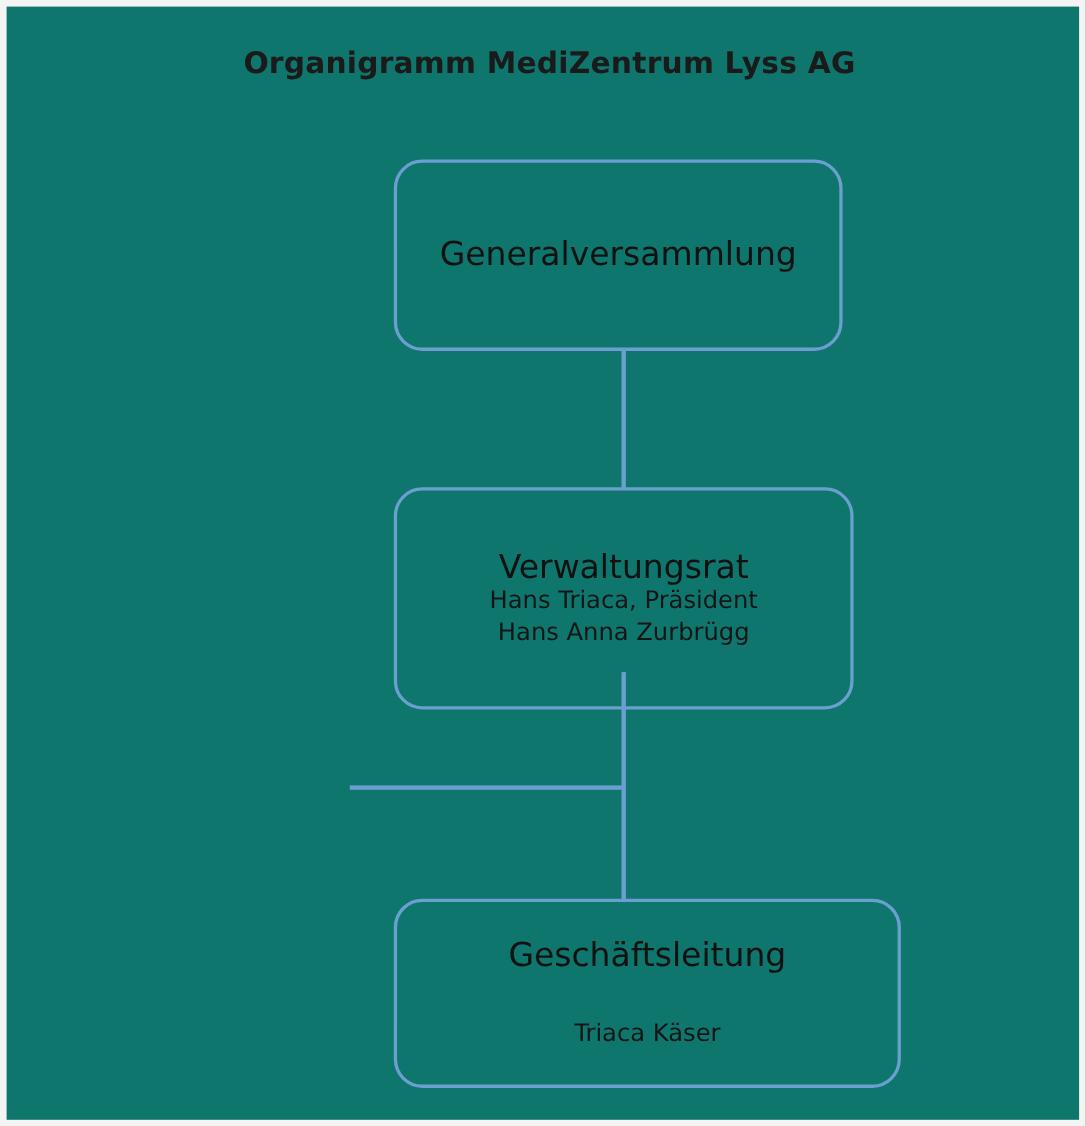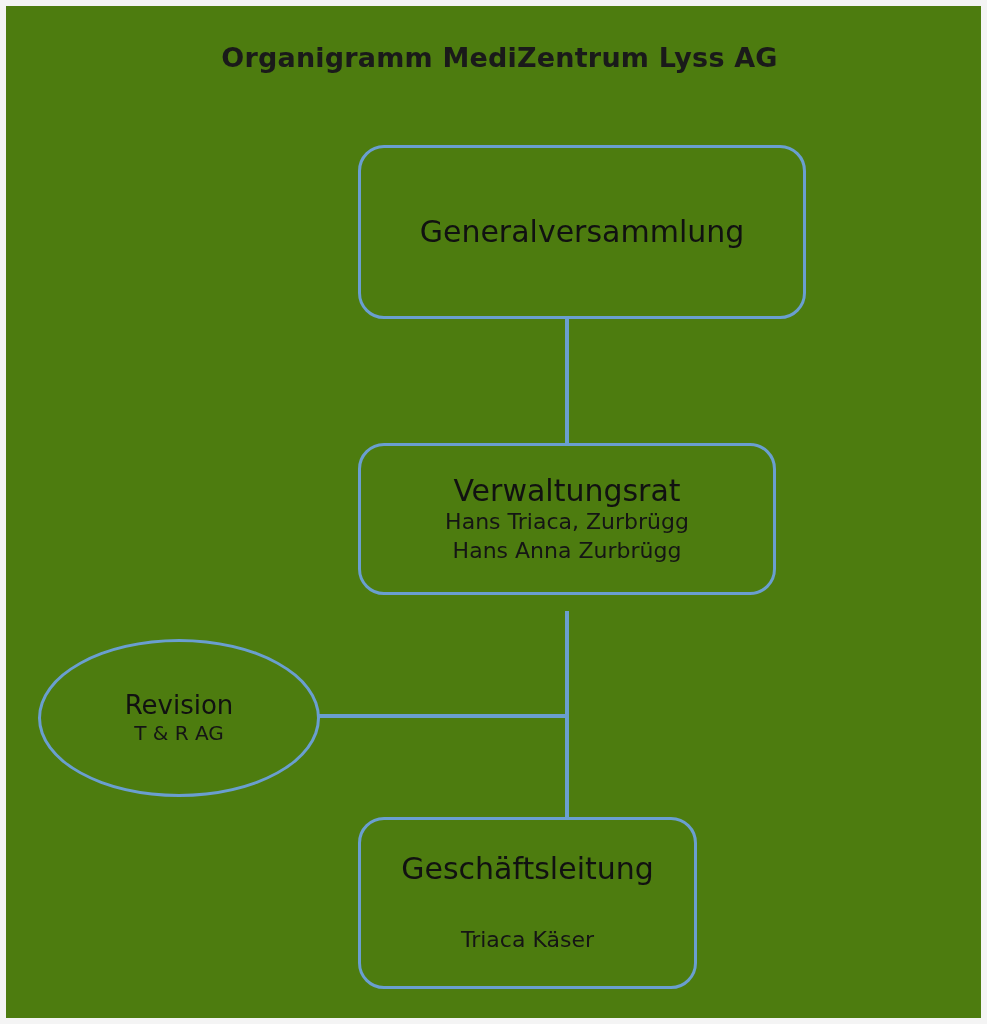"Organigramm MediZentrum Lyss AG" #page { background: #4d7c0f -> #0f766e }
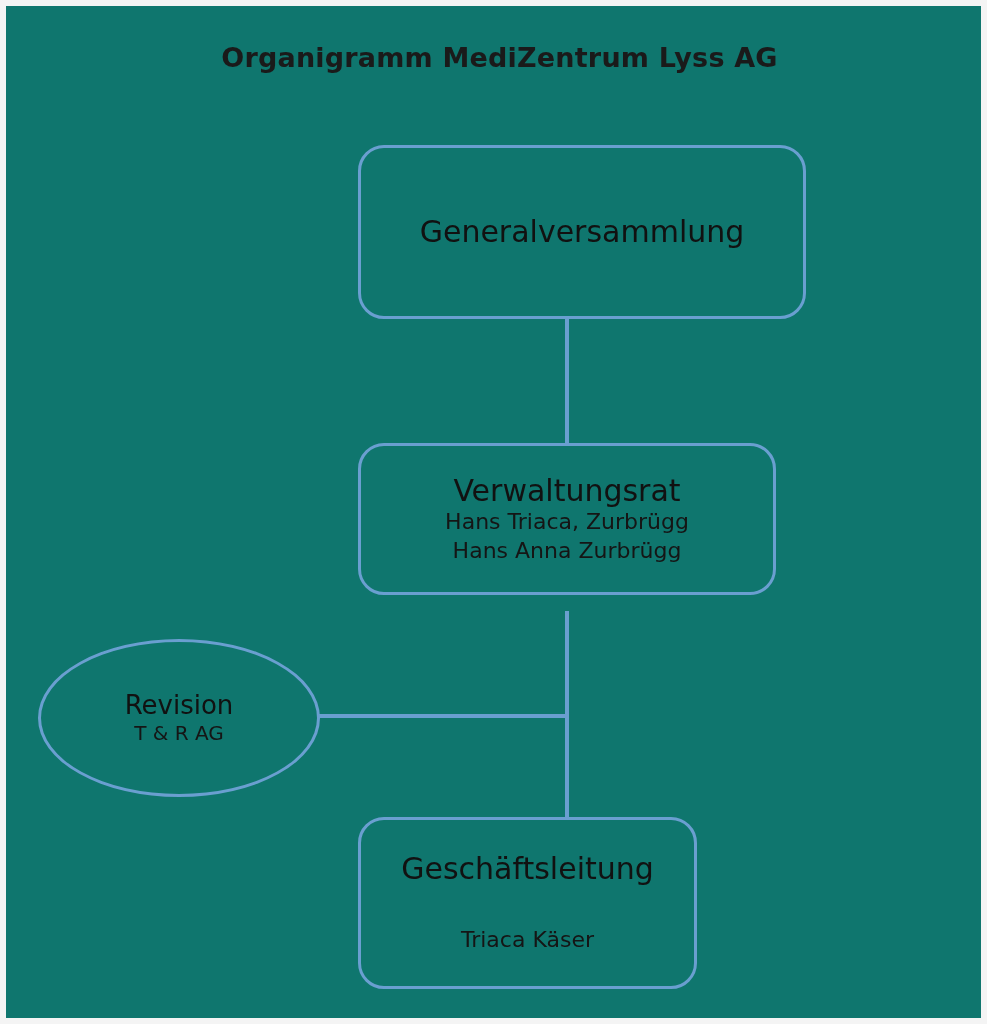"Generalversammlung" #node-generalversammlung { width: 448px -> 408px }
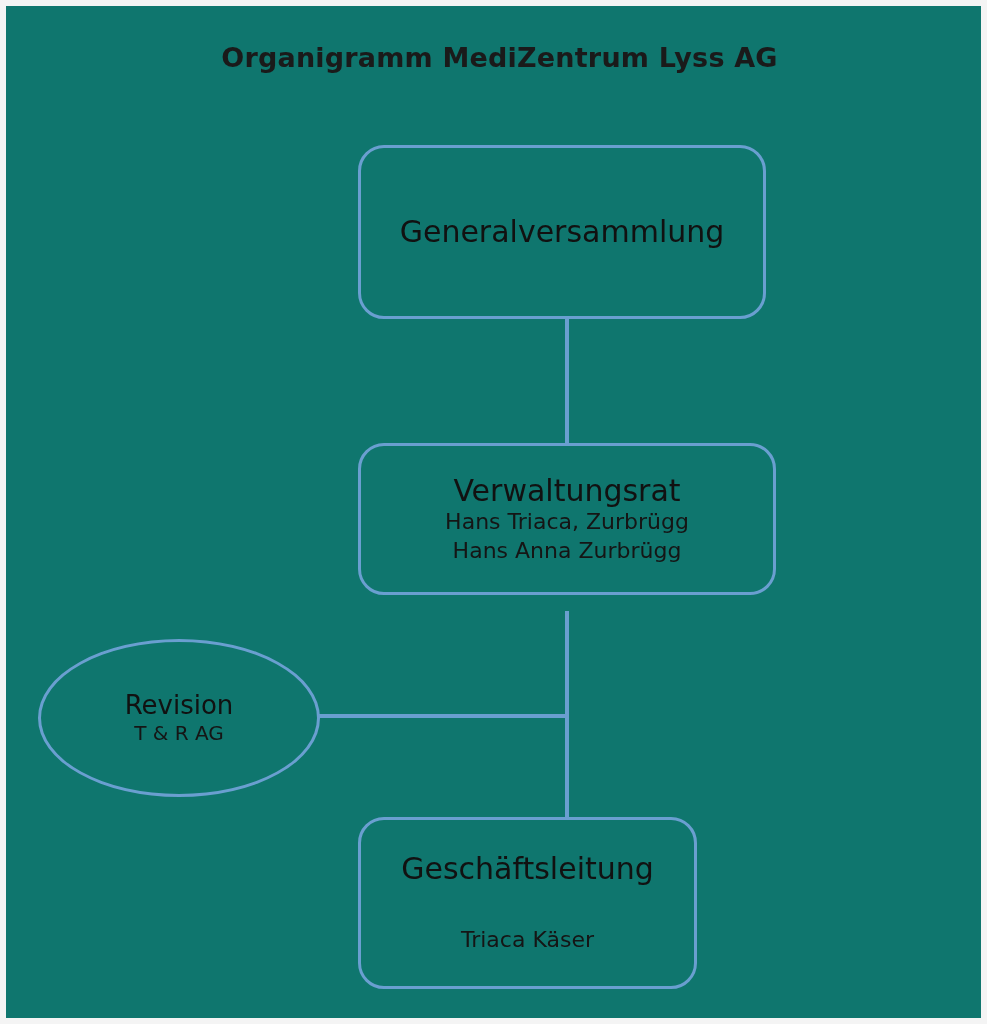"Verwaltungsrat" #node-verwaltungsrat { height: 152px -> 202px }
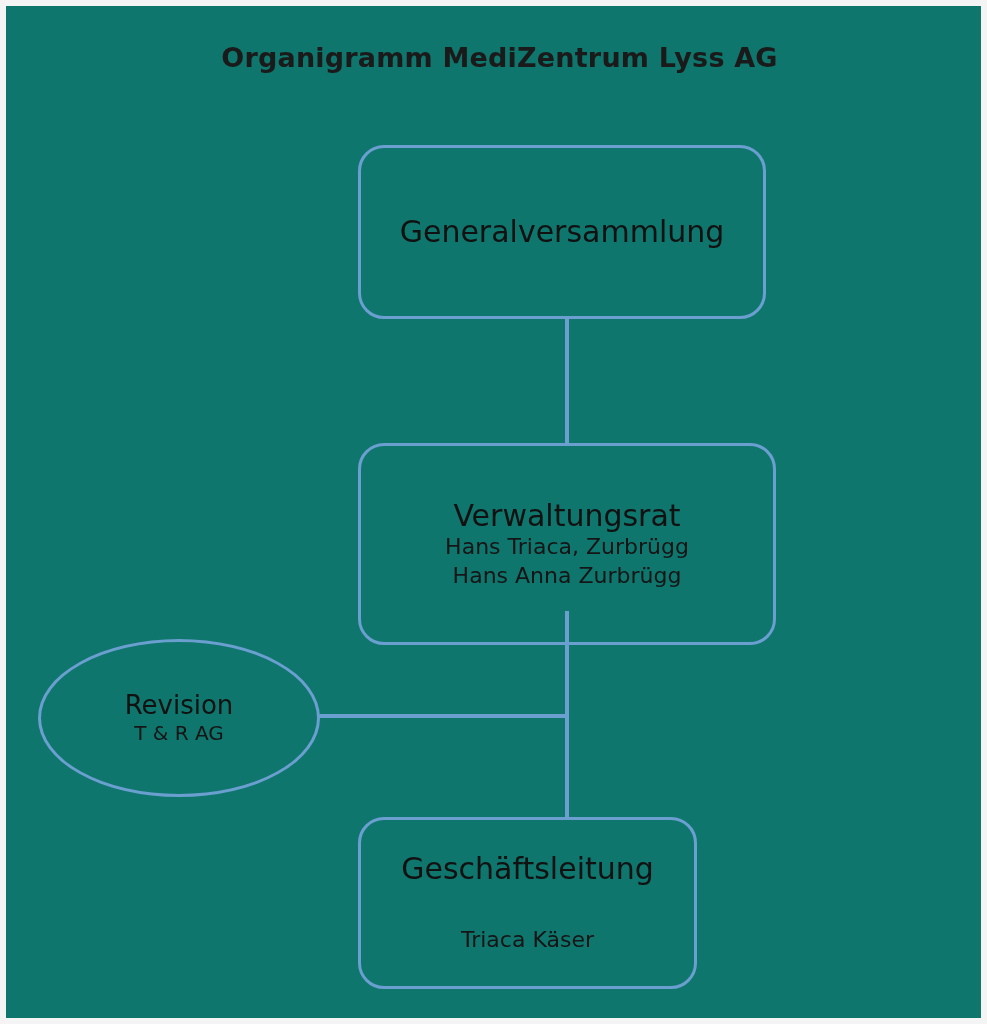"Hans Triaca, Zurbrügg" div.node-sub { text: Zurbrügg -> Präsident }
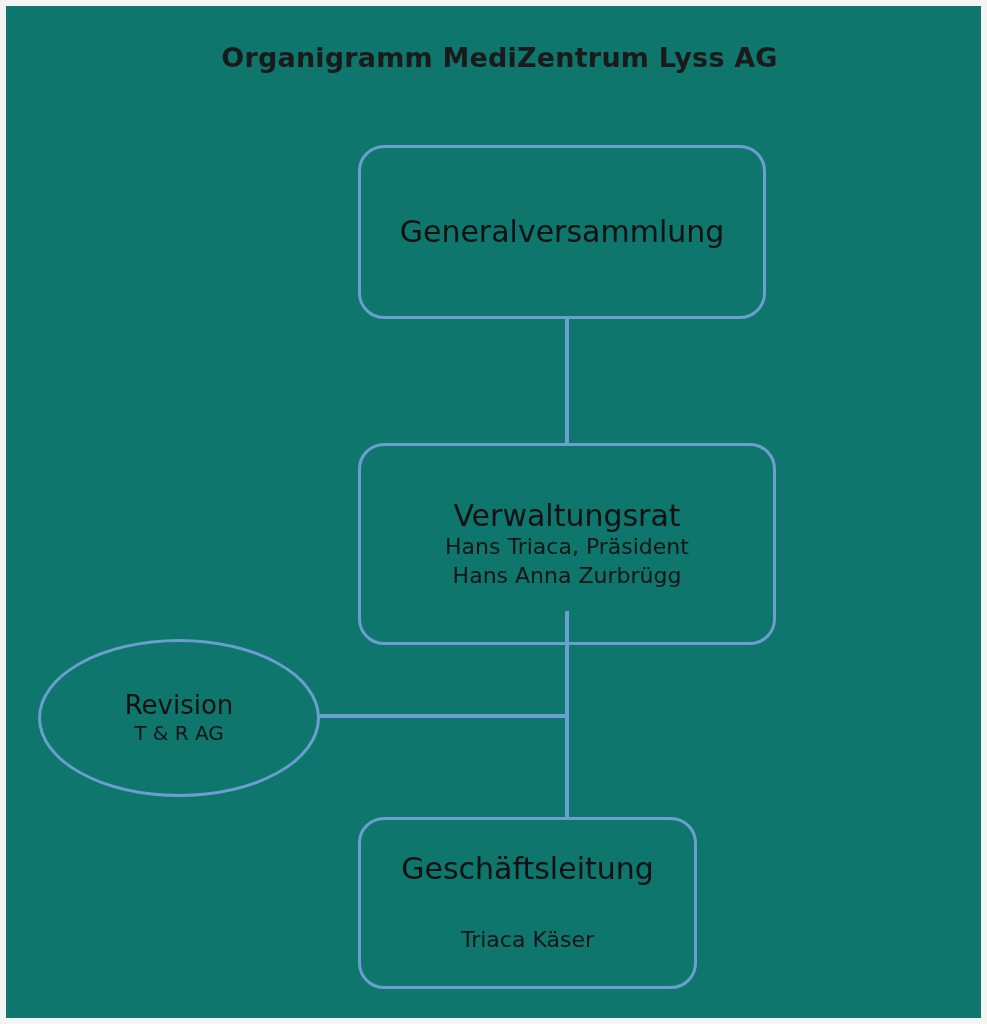"Revision" div.node { html: <div> <div>Revision</div> <div>T &amp; R AG</div> </div> -> none }
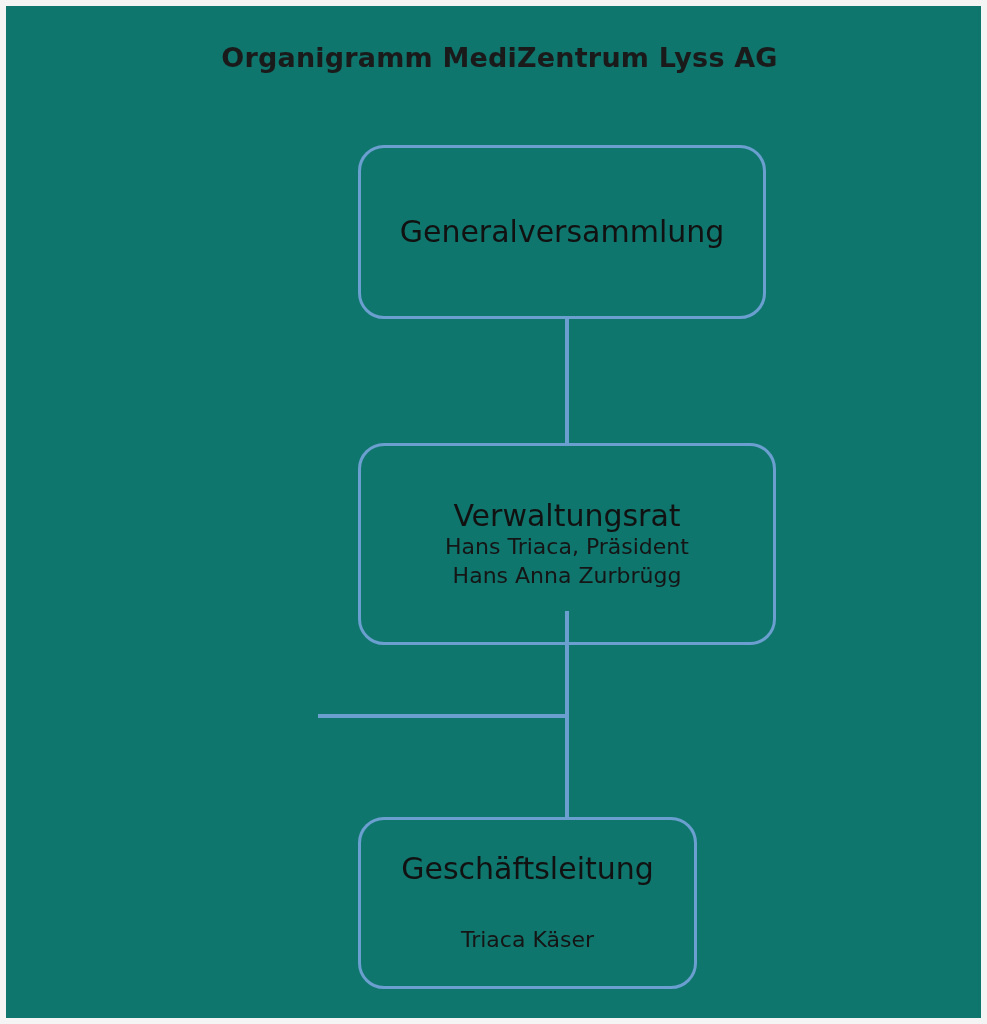"Geschäftsleitung" #node-geschaeftsleitung { width: 339px -> 461px }
